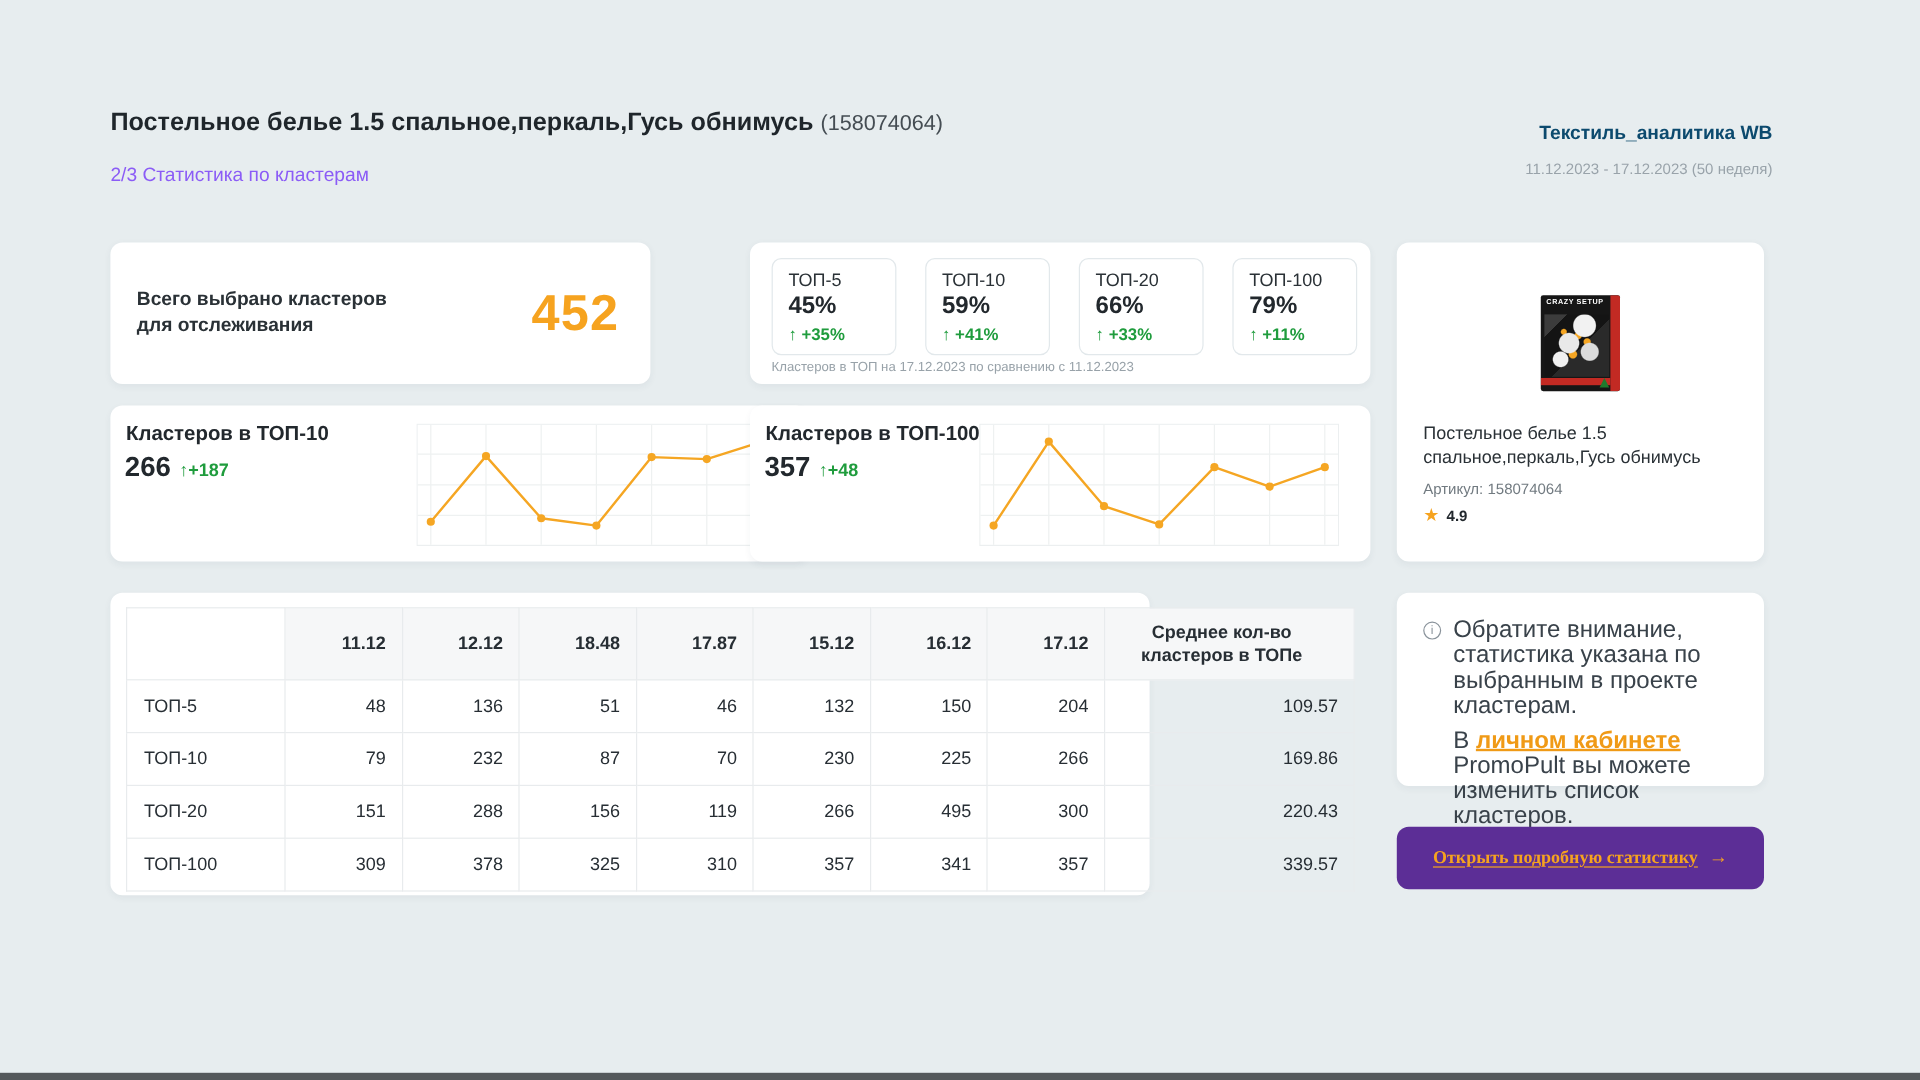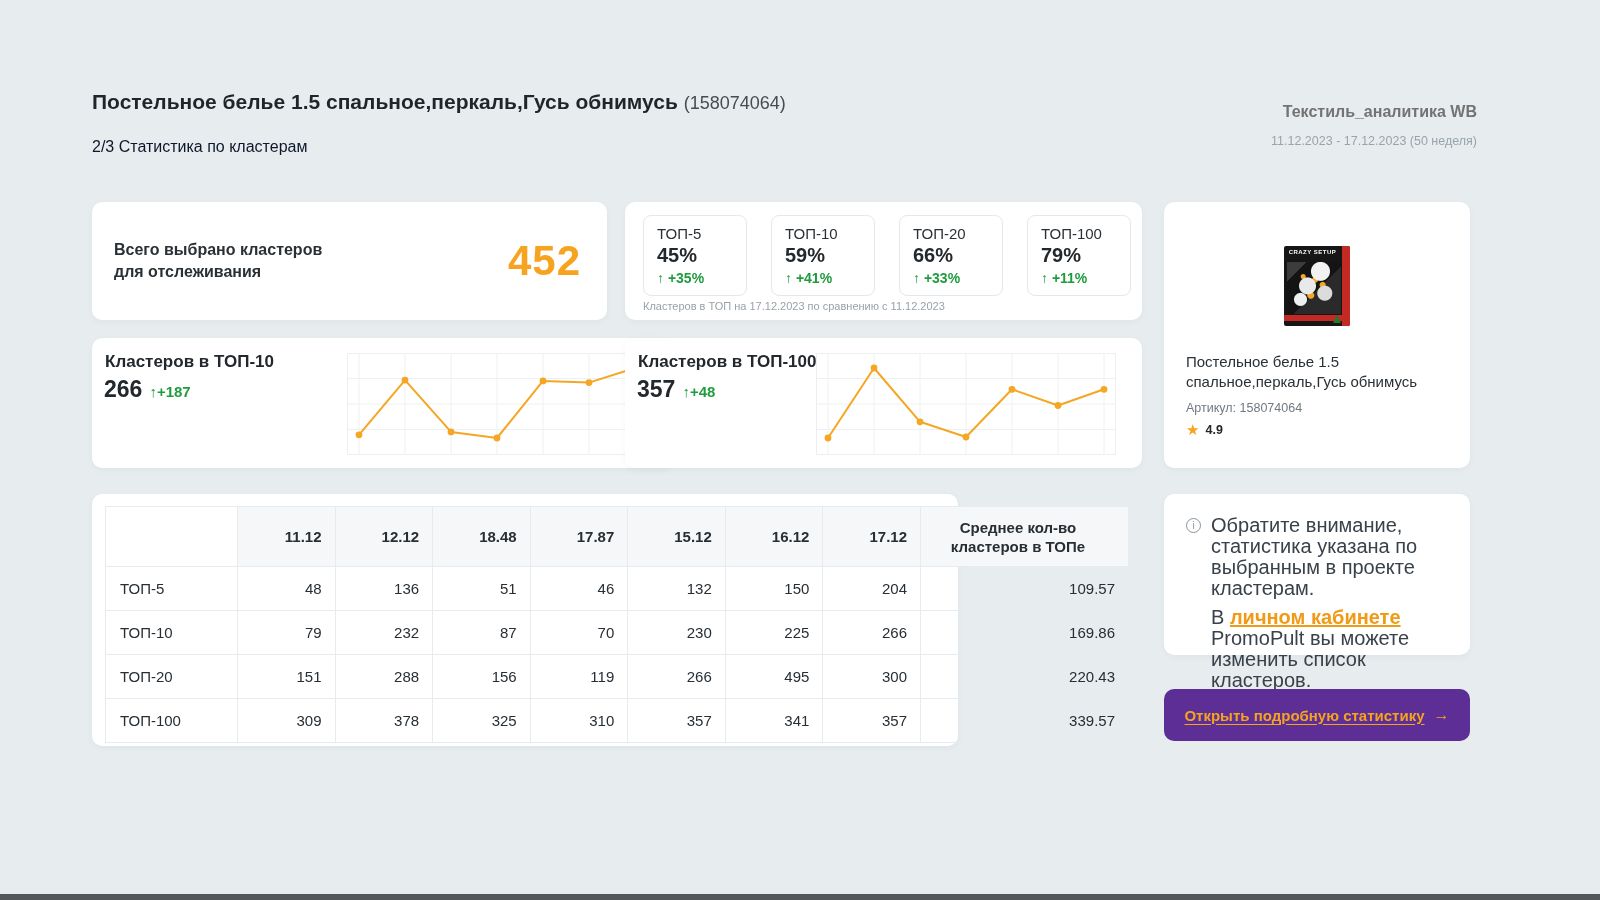"Текстиль_аналитика WB" #report-name { color: #737373 -> #0c4a6e }
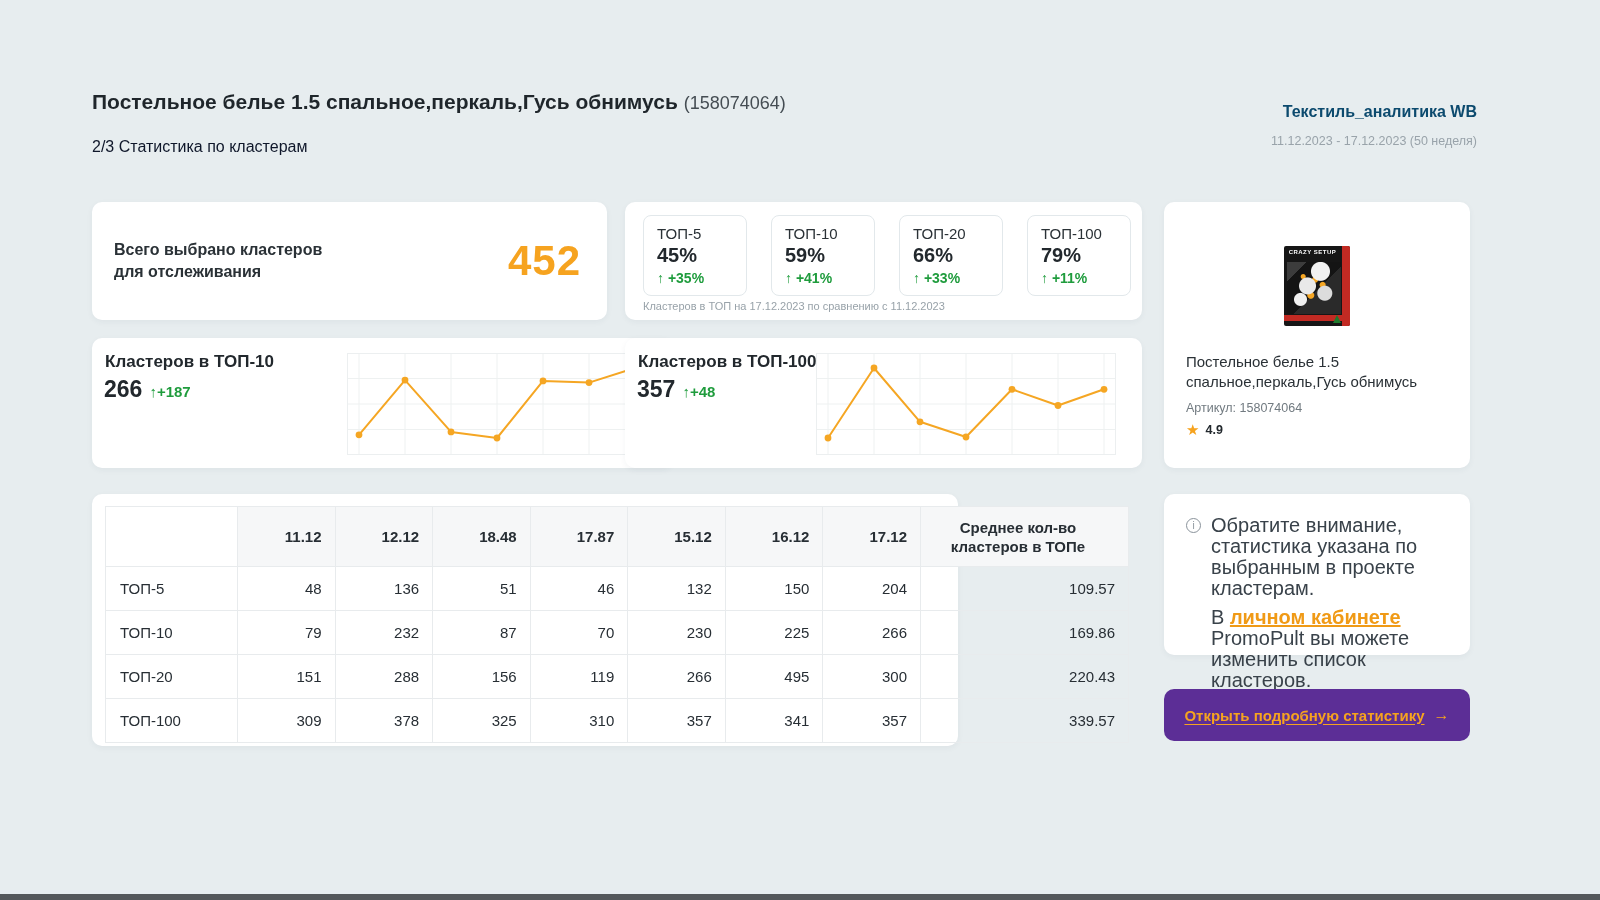"2/3 Статистика по кластерам" #page-subtitle { color: #0f172a -> #8b5cf6 }
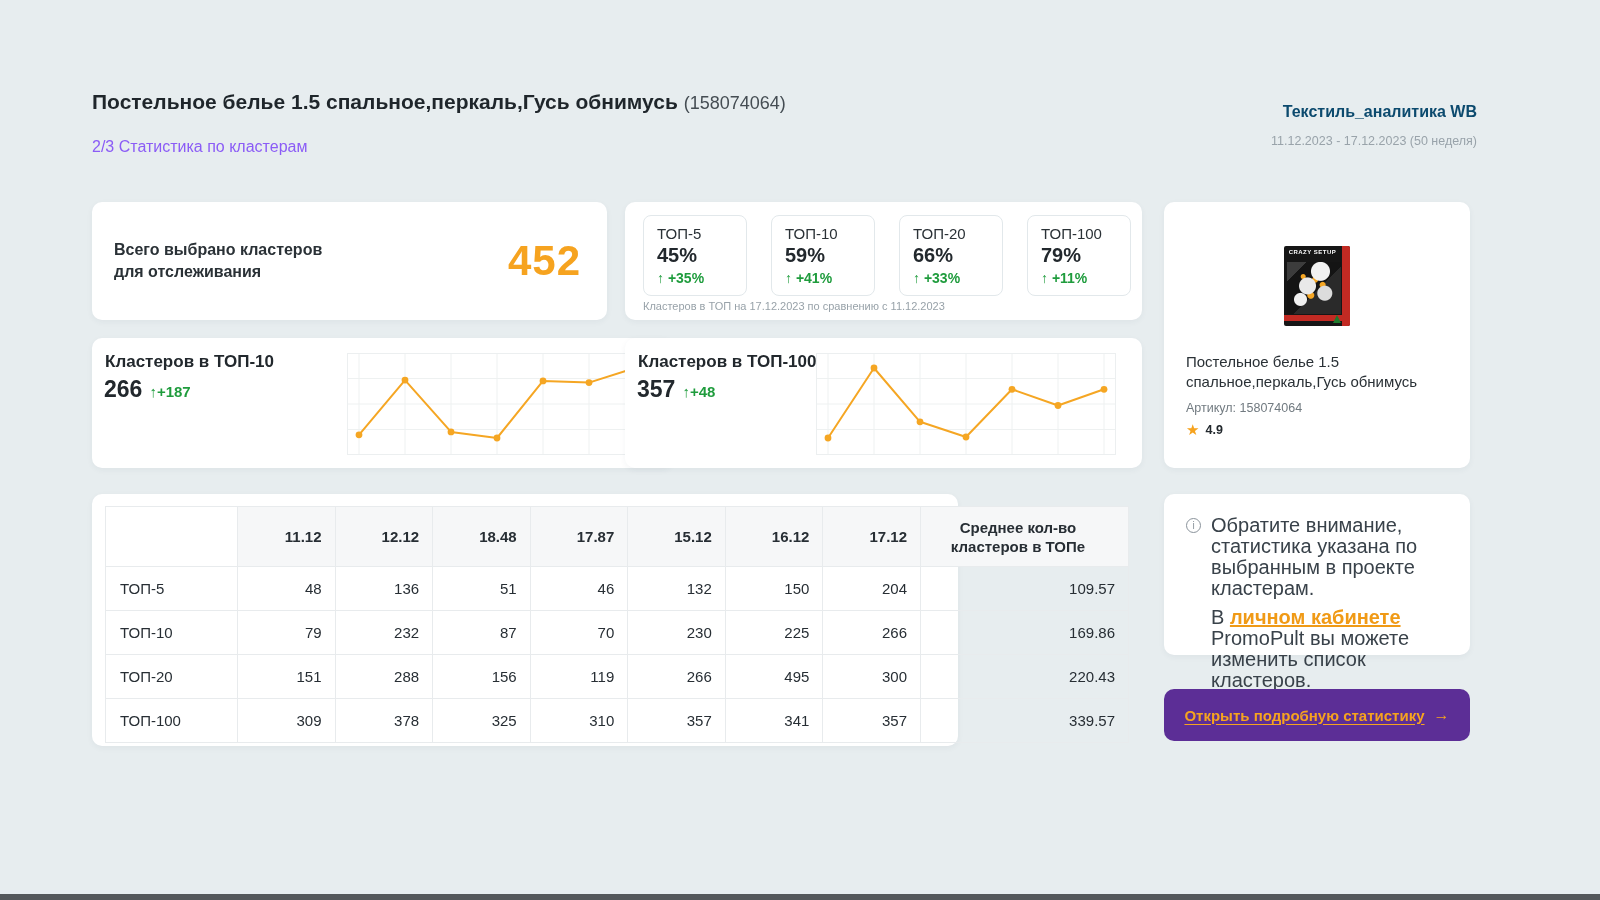"Всего выбрано кластеров для отслеживания" #summary-card { width: 515px -> 450px }
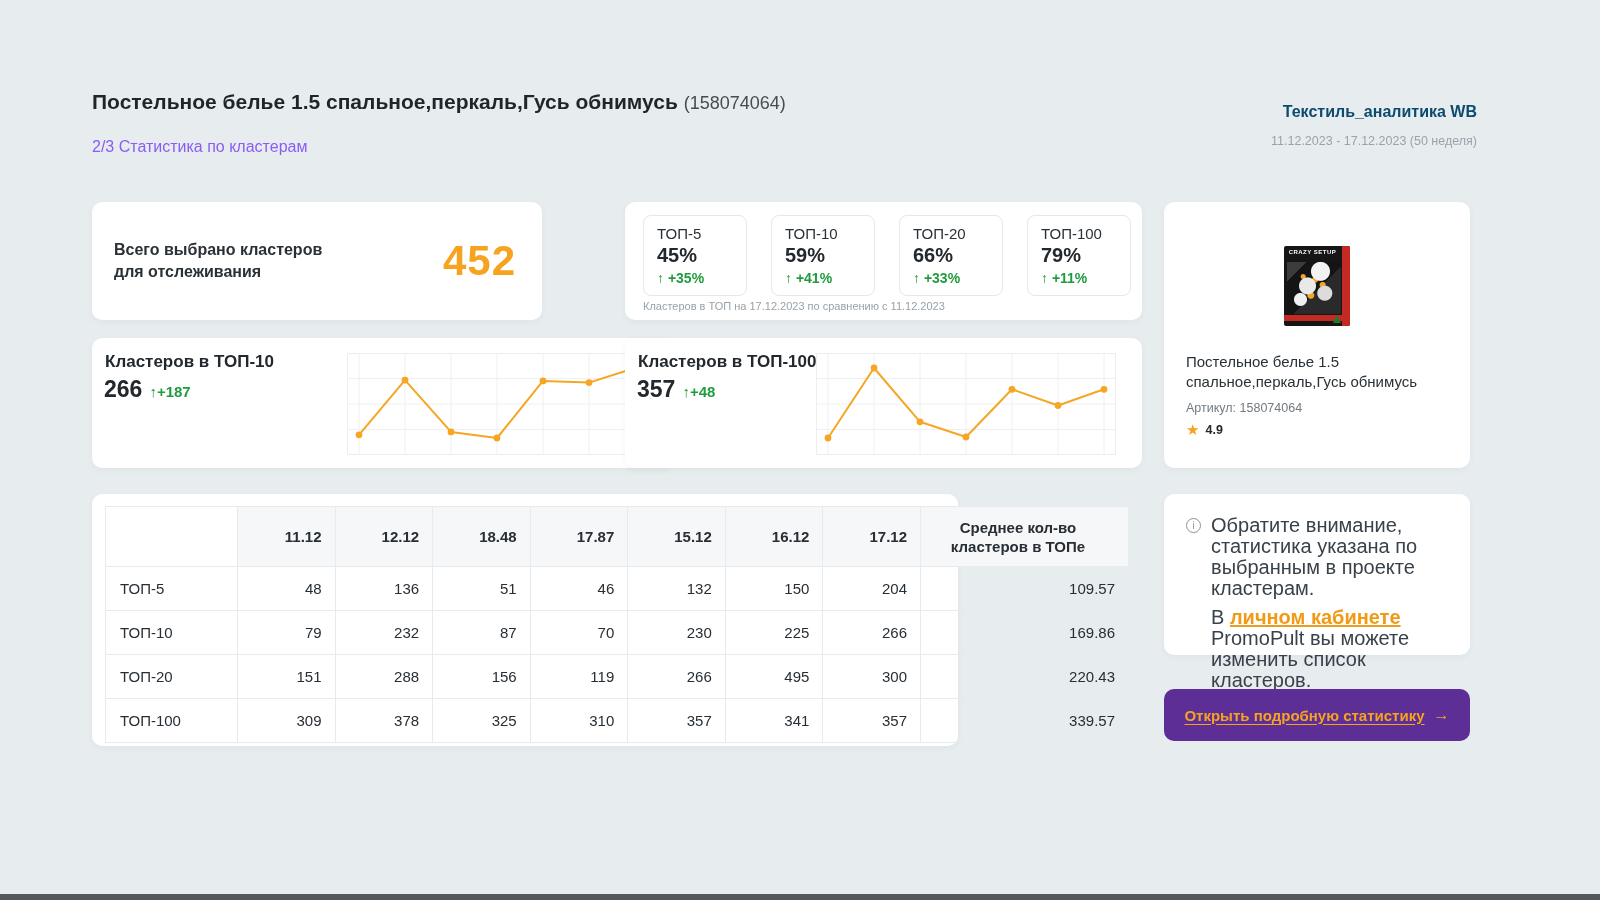"Открыть подробную статистику" #cta-button .cta-label { font-family: none -> Liberation Serif, serif }
